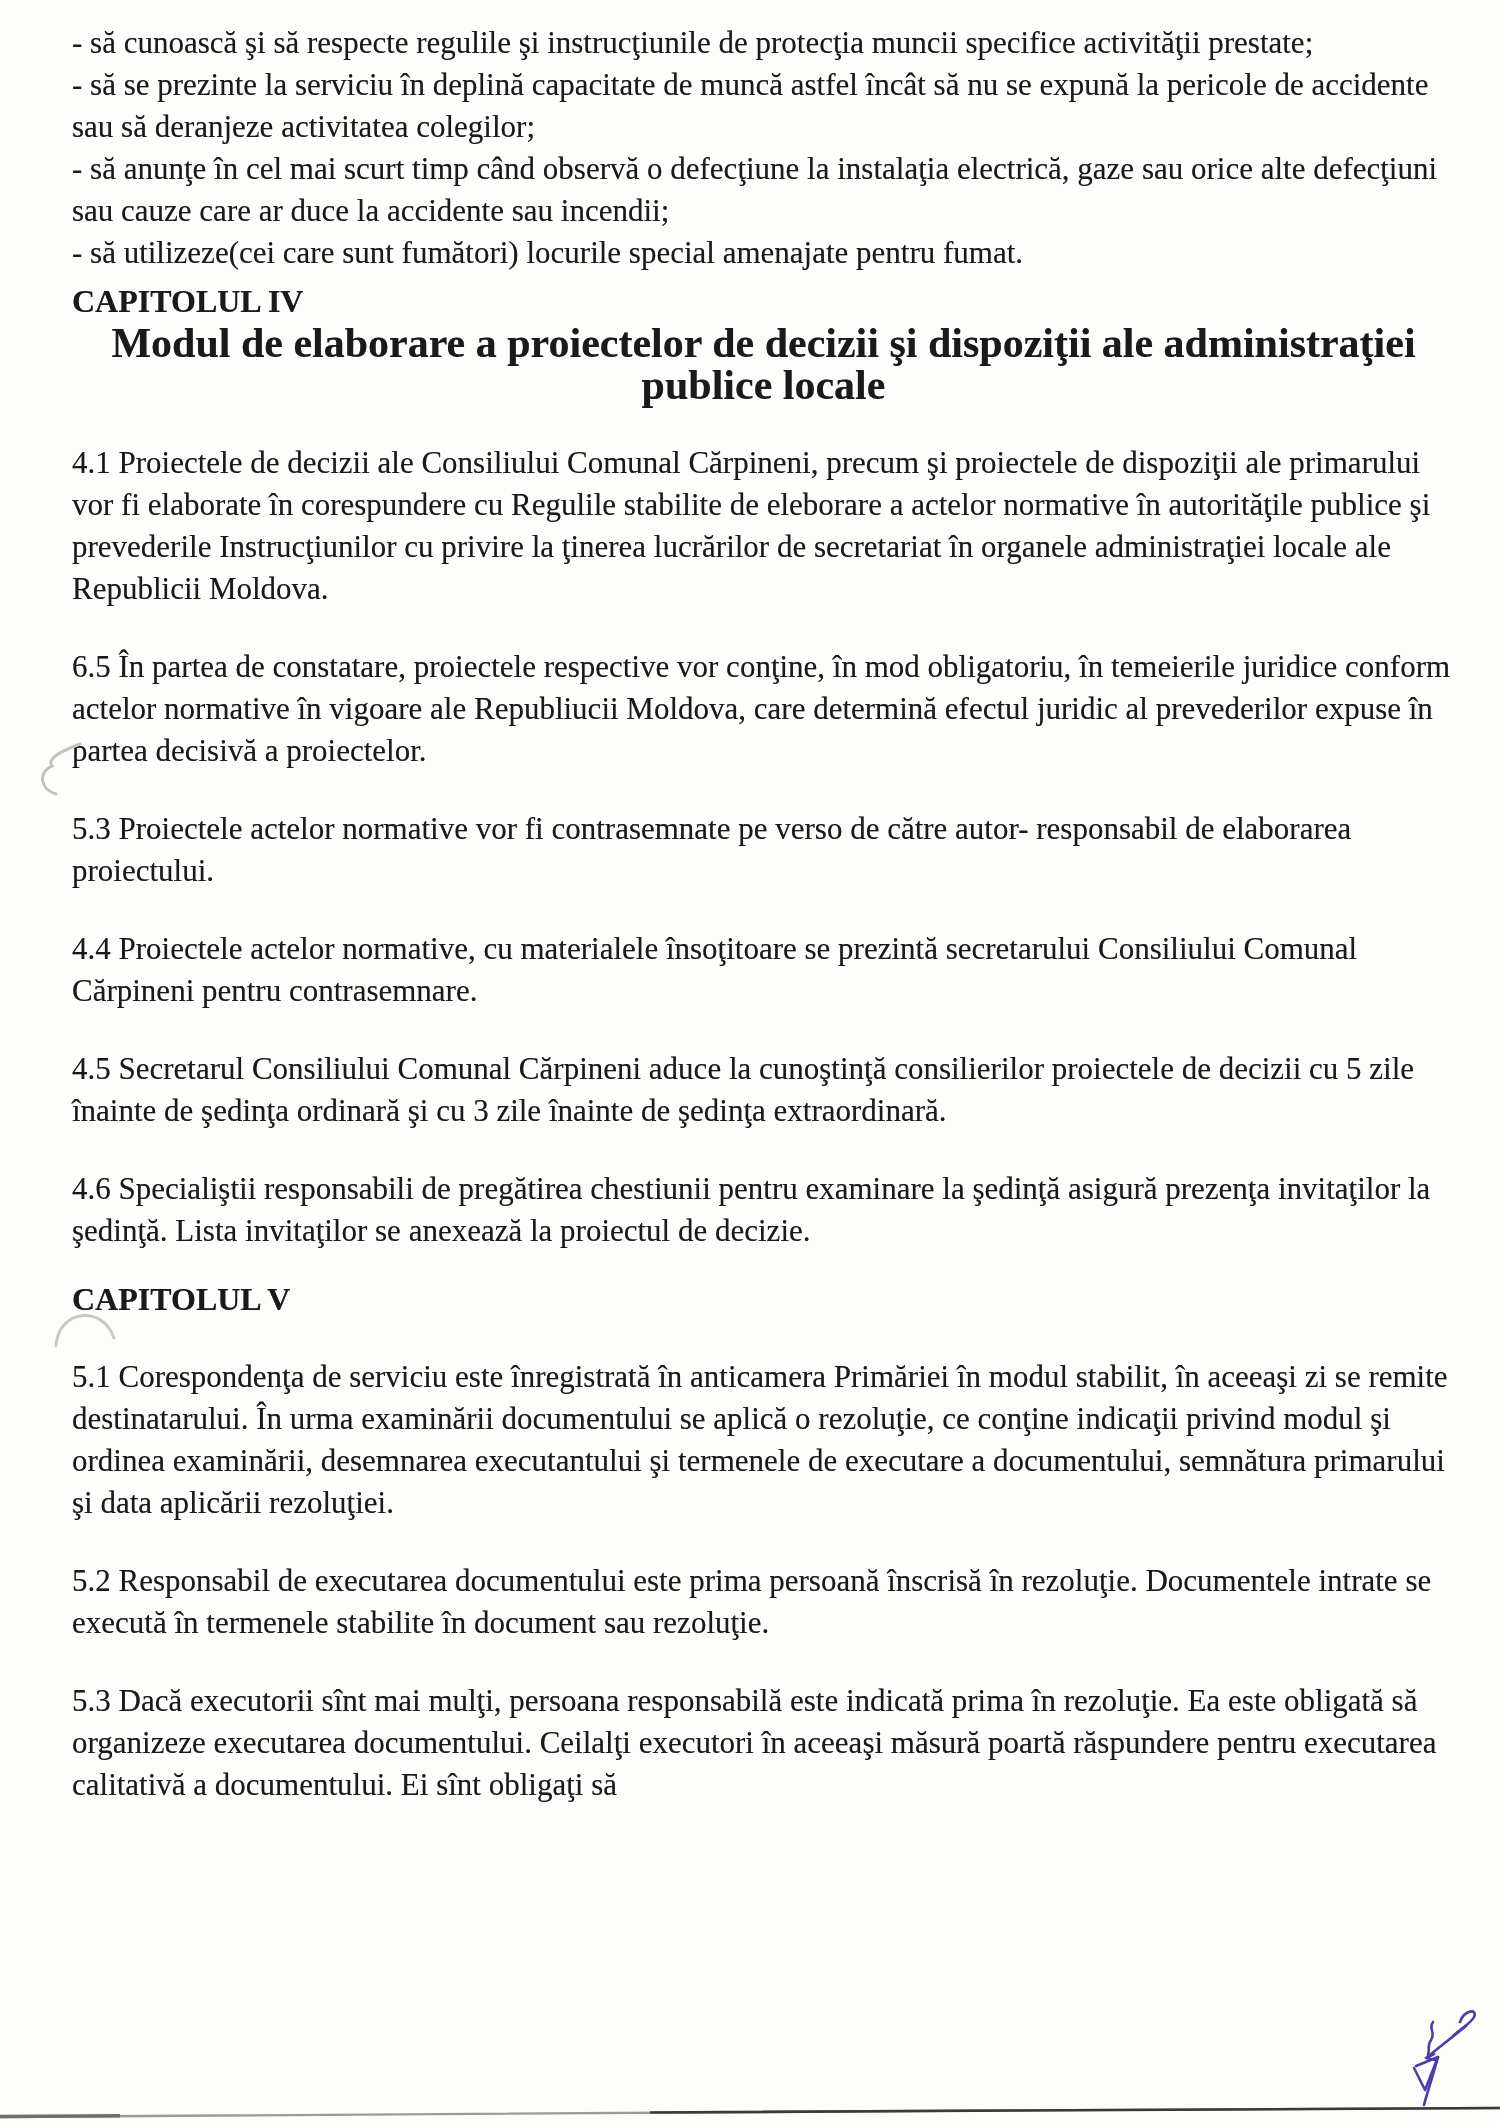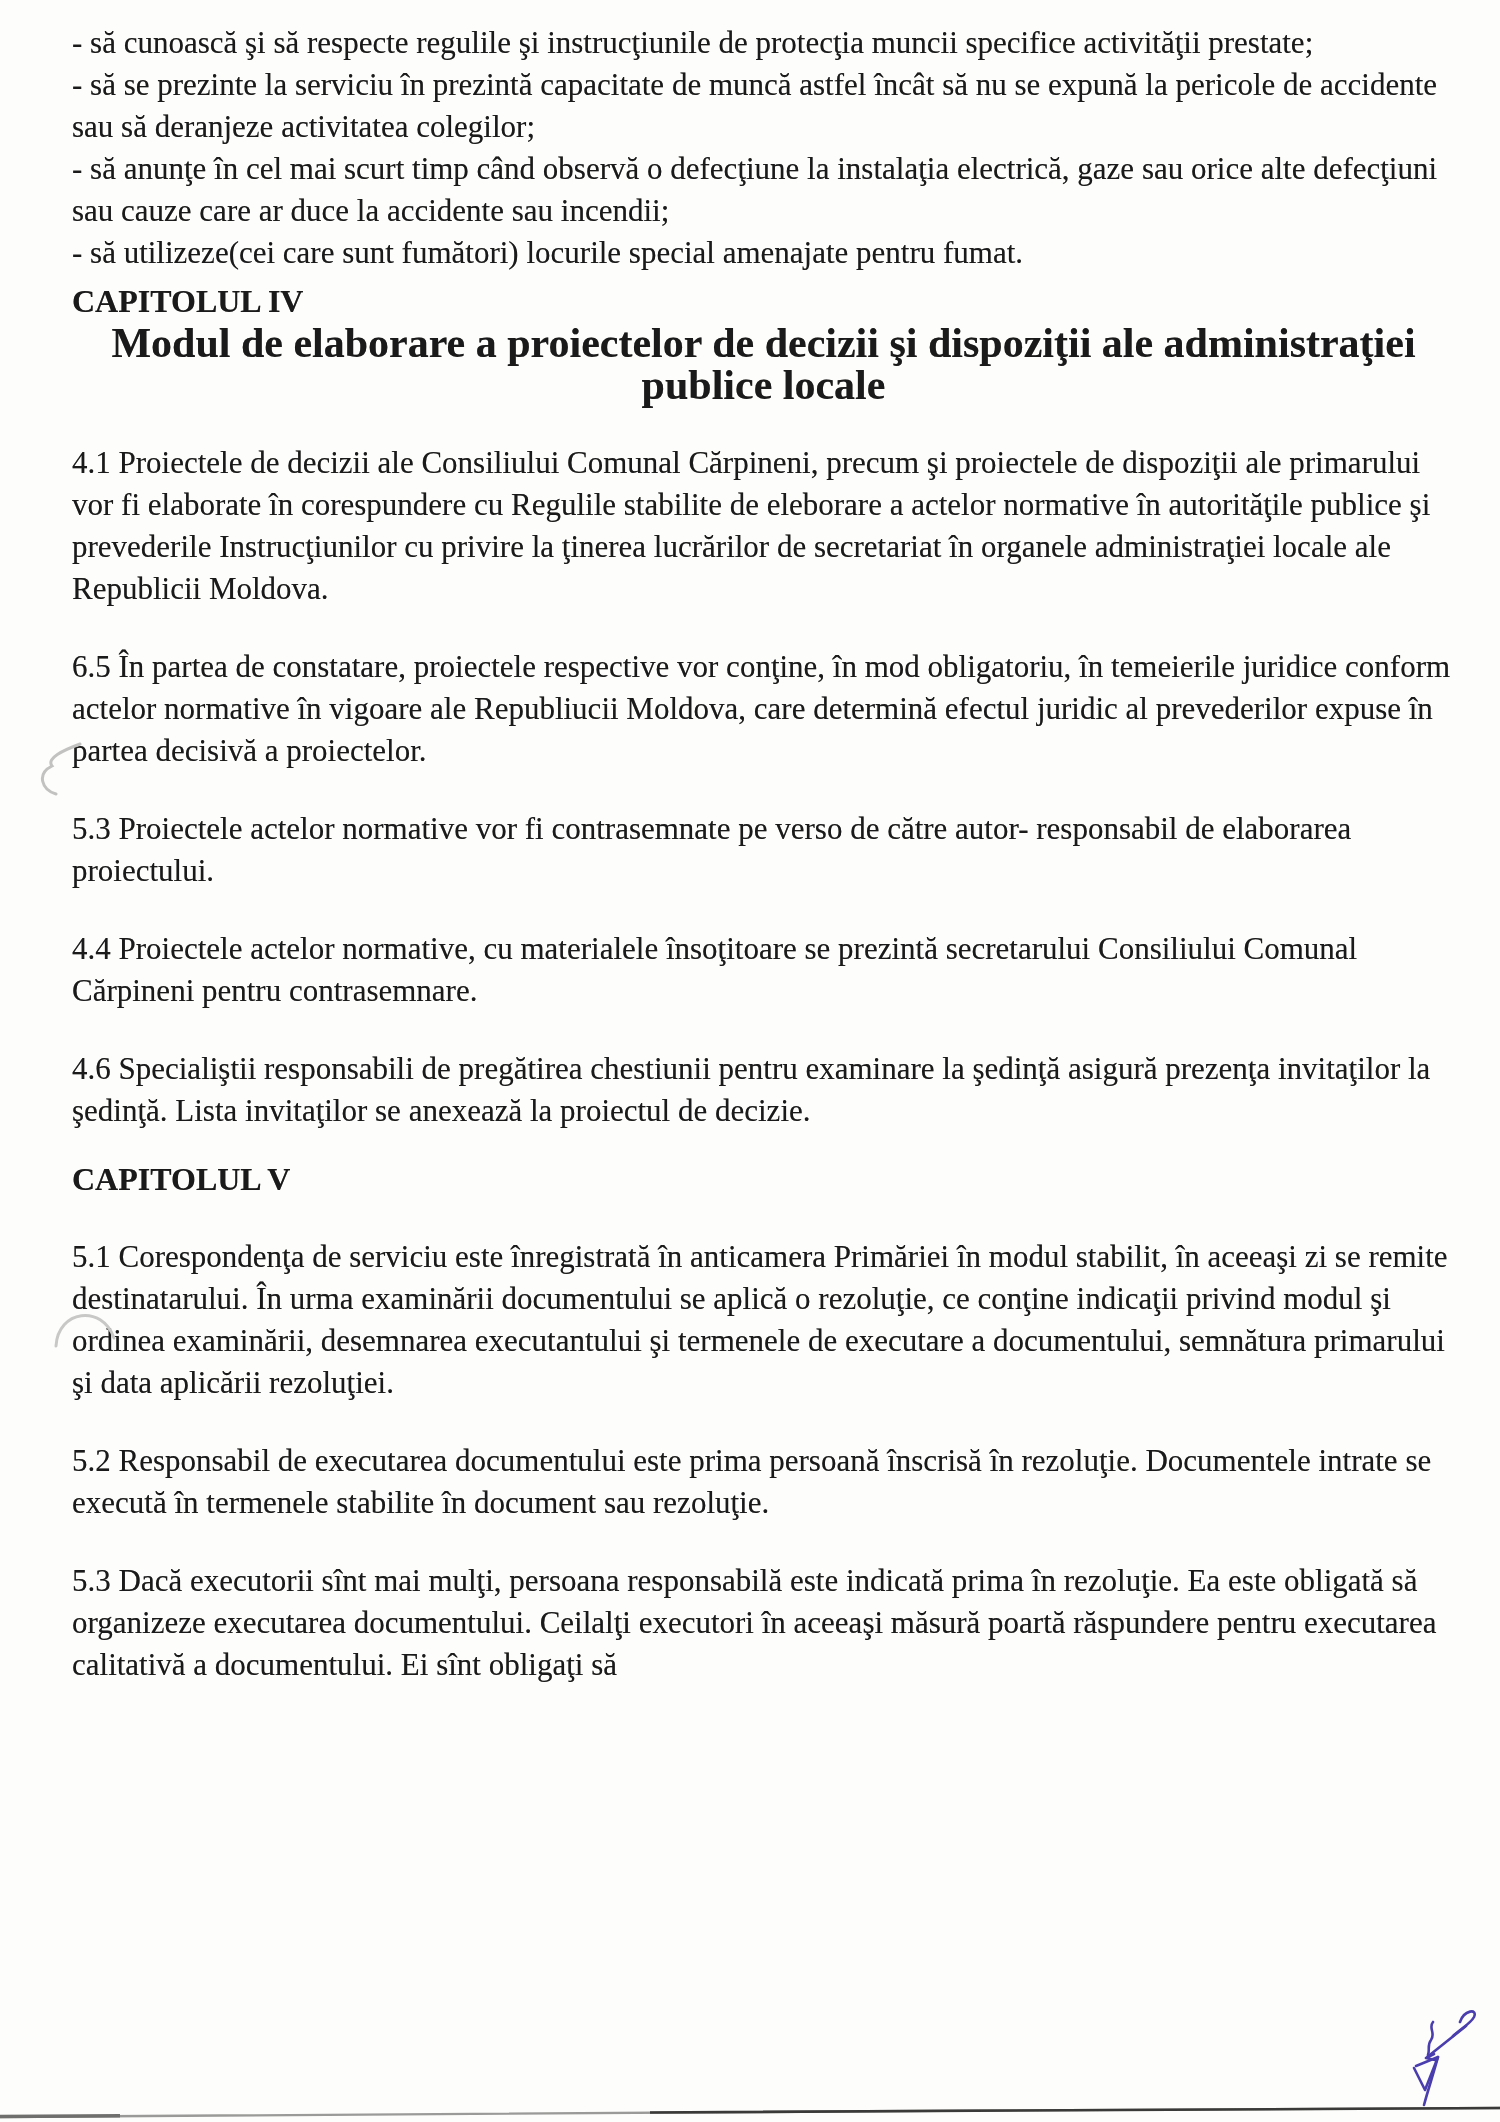"- să se prezinte la" p.bullet { text: prezintă -> deplină }
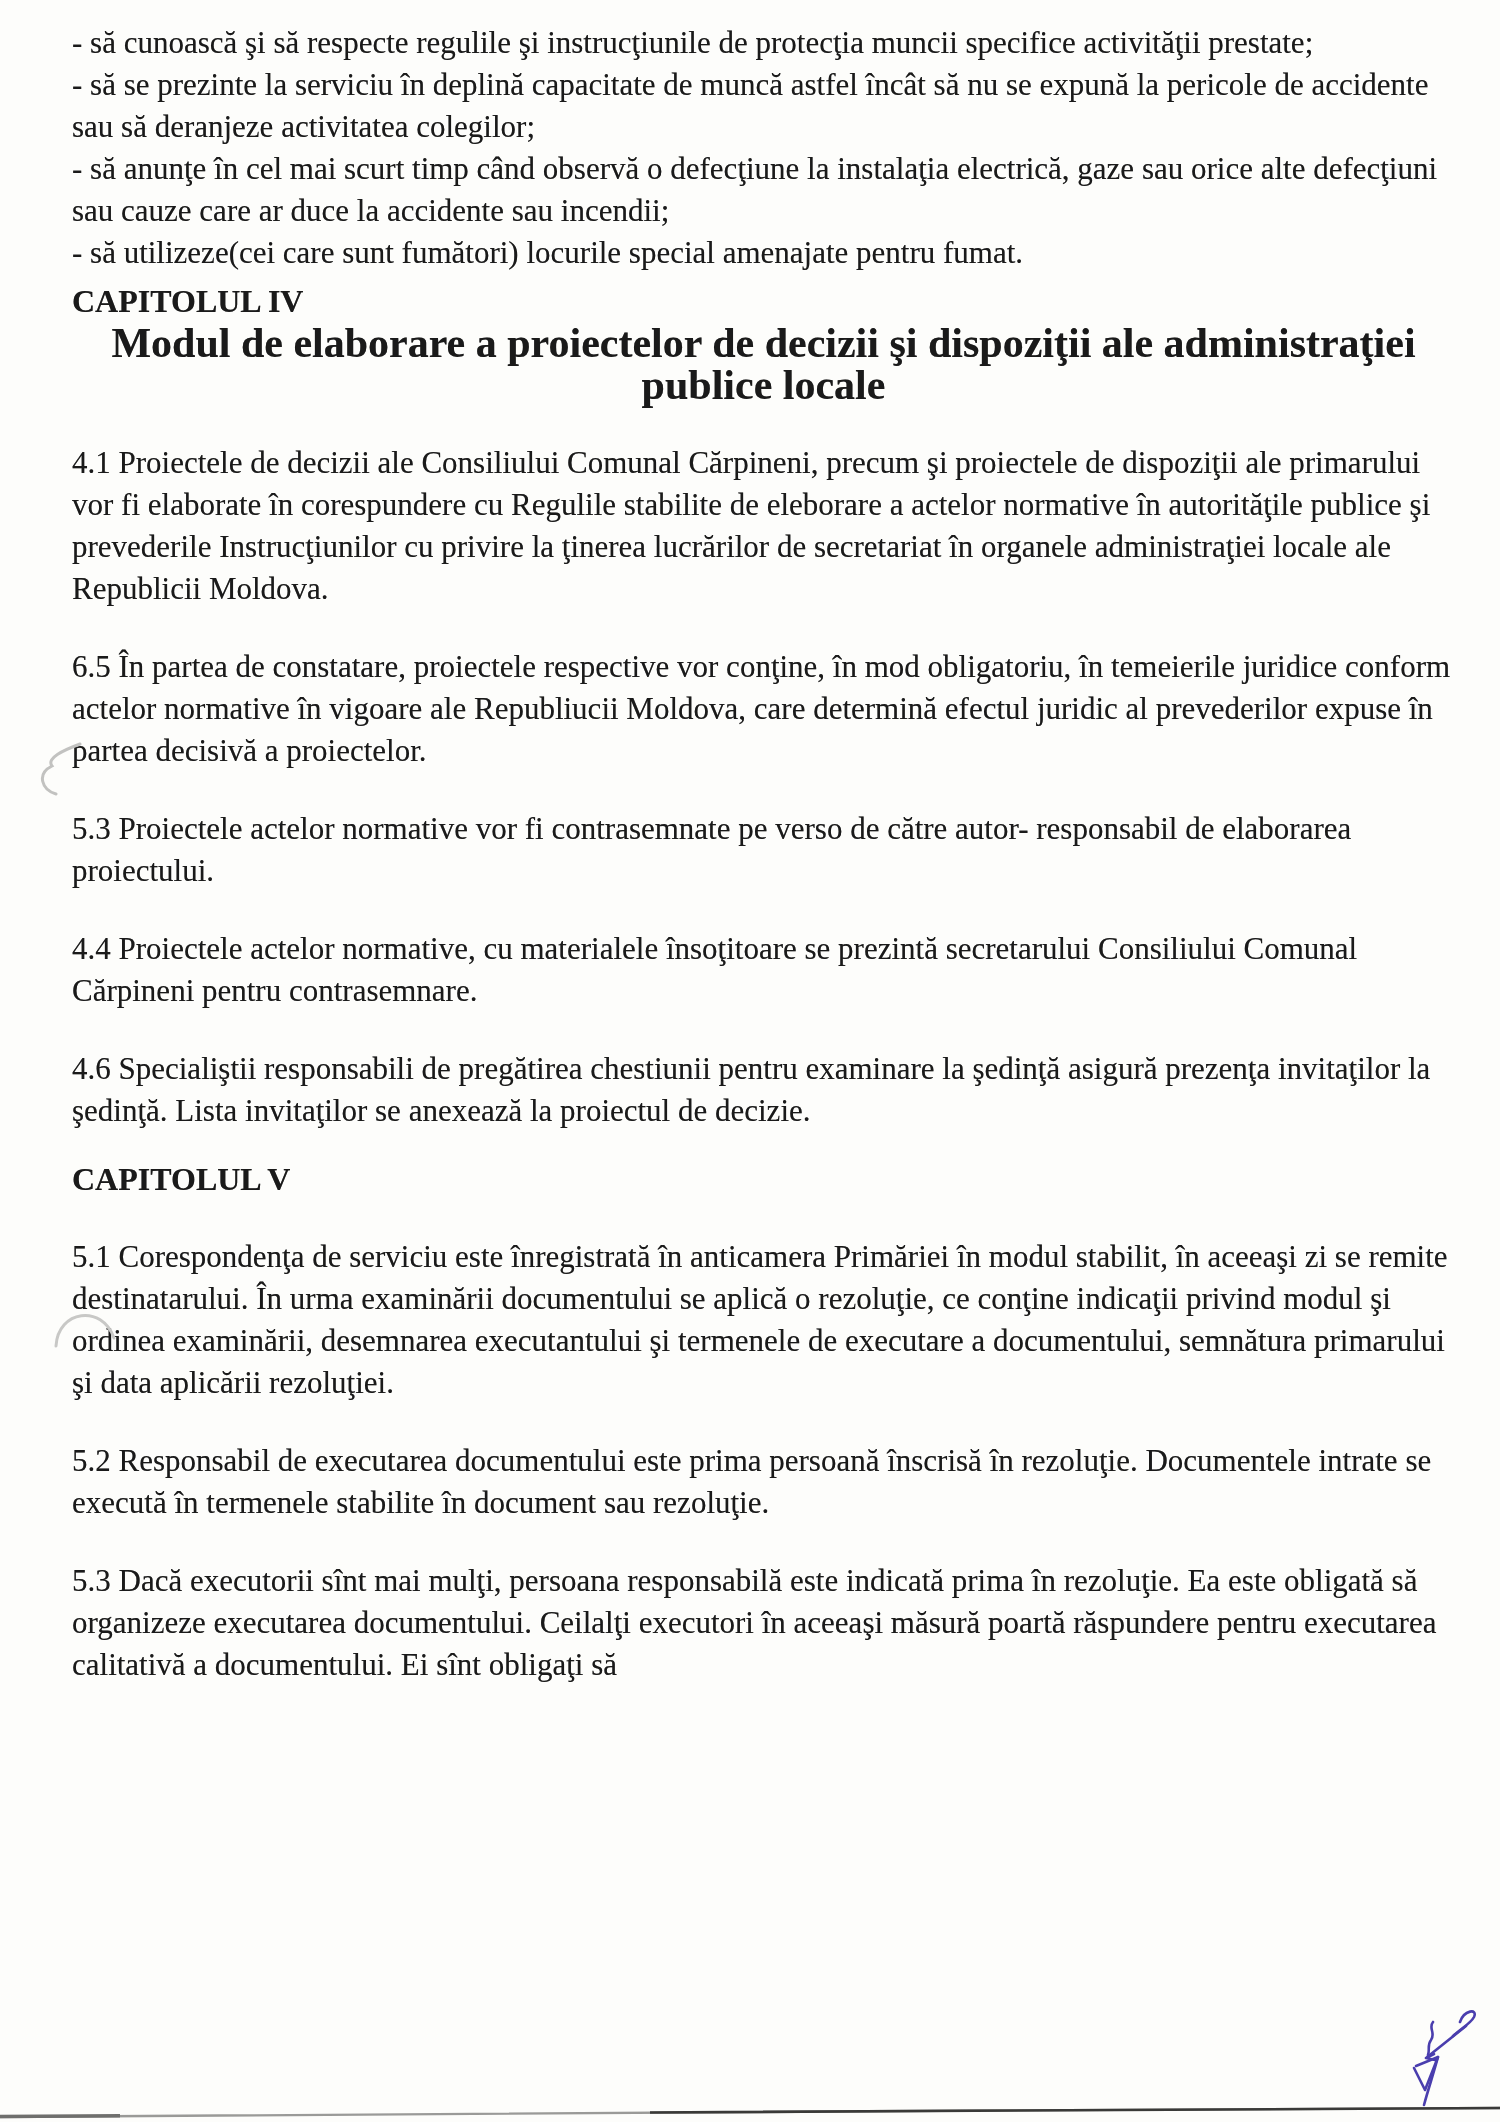"4.5 Secretarul Consiliului Comunal" p.para { html: none -> <p>4.5 Secretarul Consiliului Comunal Cărpineni aduce la cunoştinţă consilierilor proiectele de decizii cu 5 zile înainte de şedinţa ordinară şi cu 3 zile înainte de şedinţa extraordinară.</p> }
